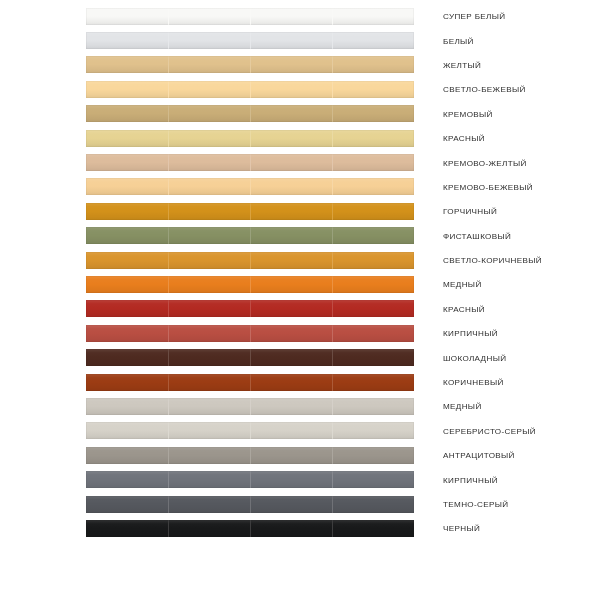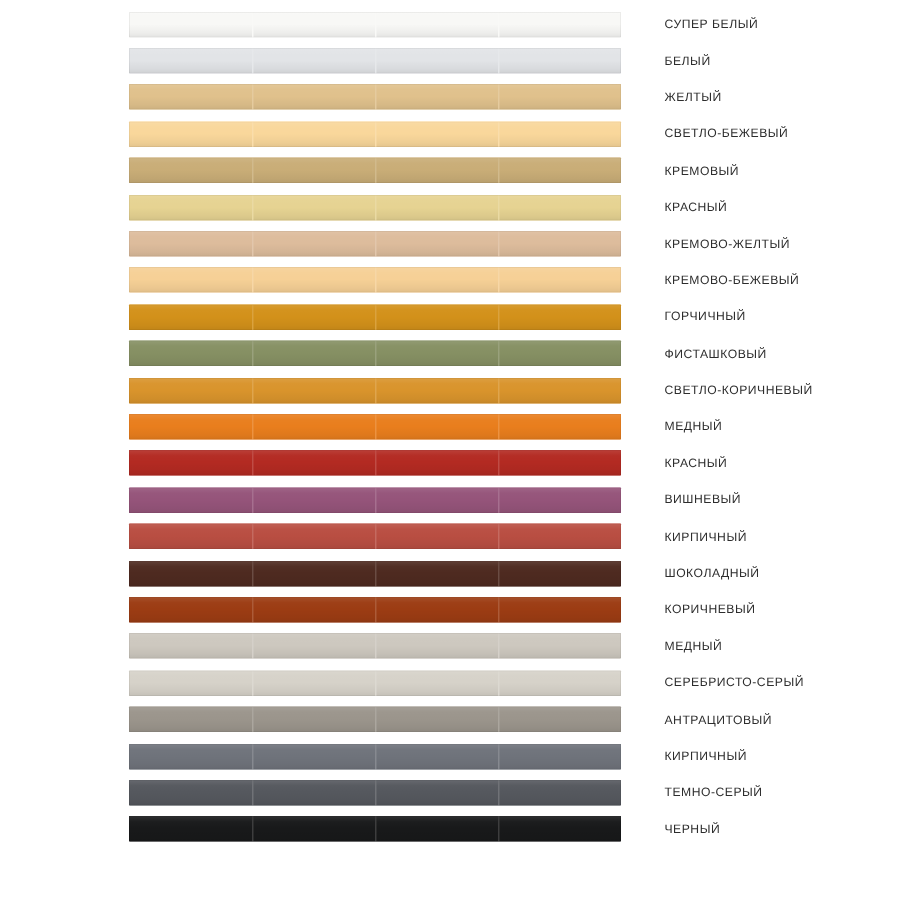"ВИШНЕВЫЙ" li.palette-row { html: <li> <div> <div></div> <div></div> <div></div> <div></div> <div></div> </div> <span>ВИШНЕВЫЙ</span> </li> -> none }
